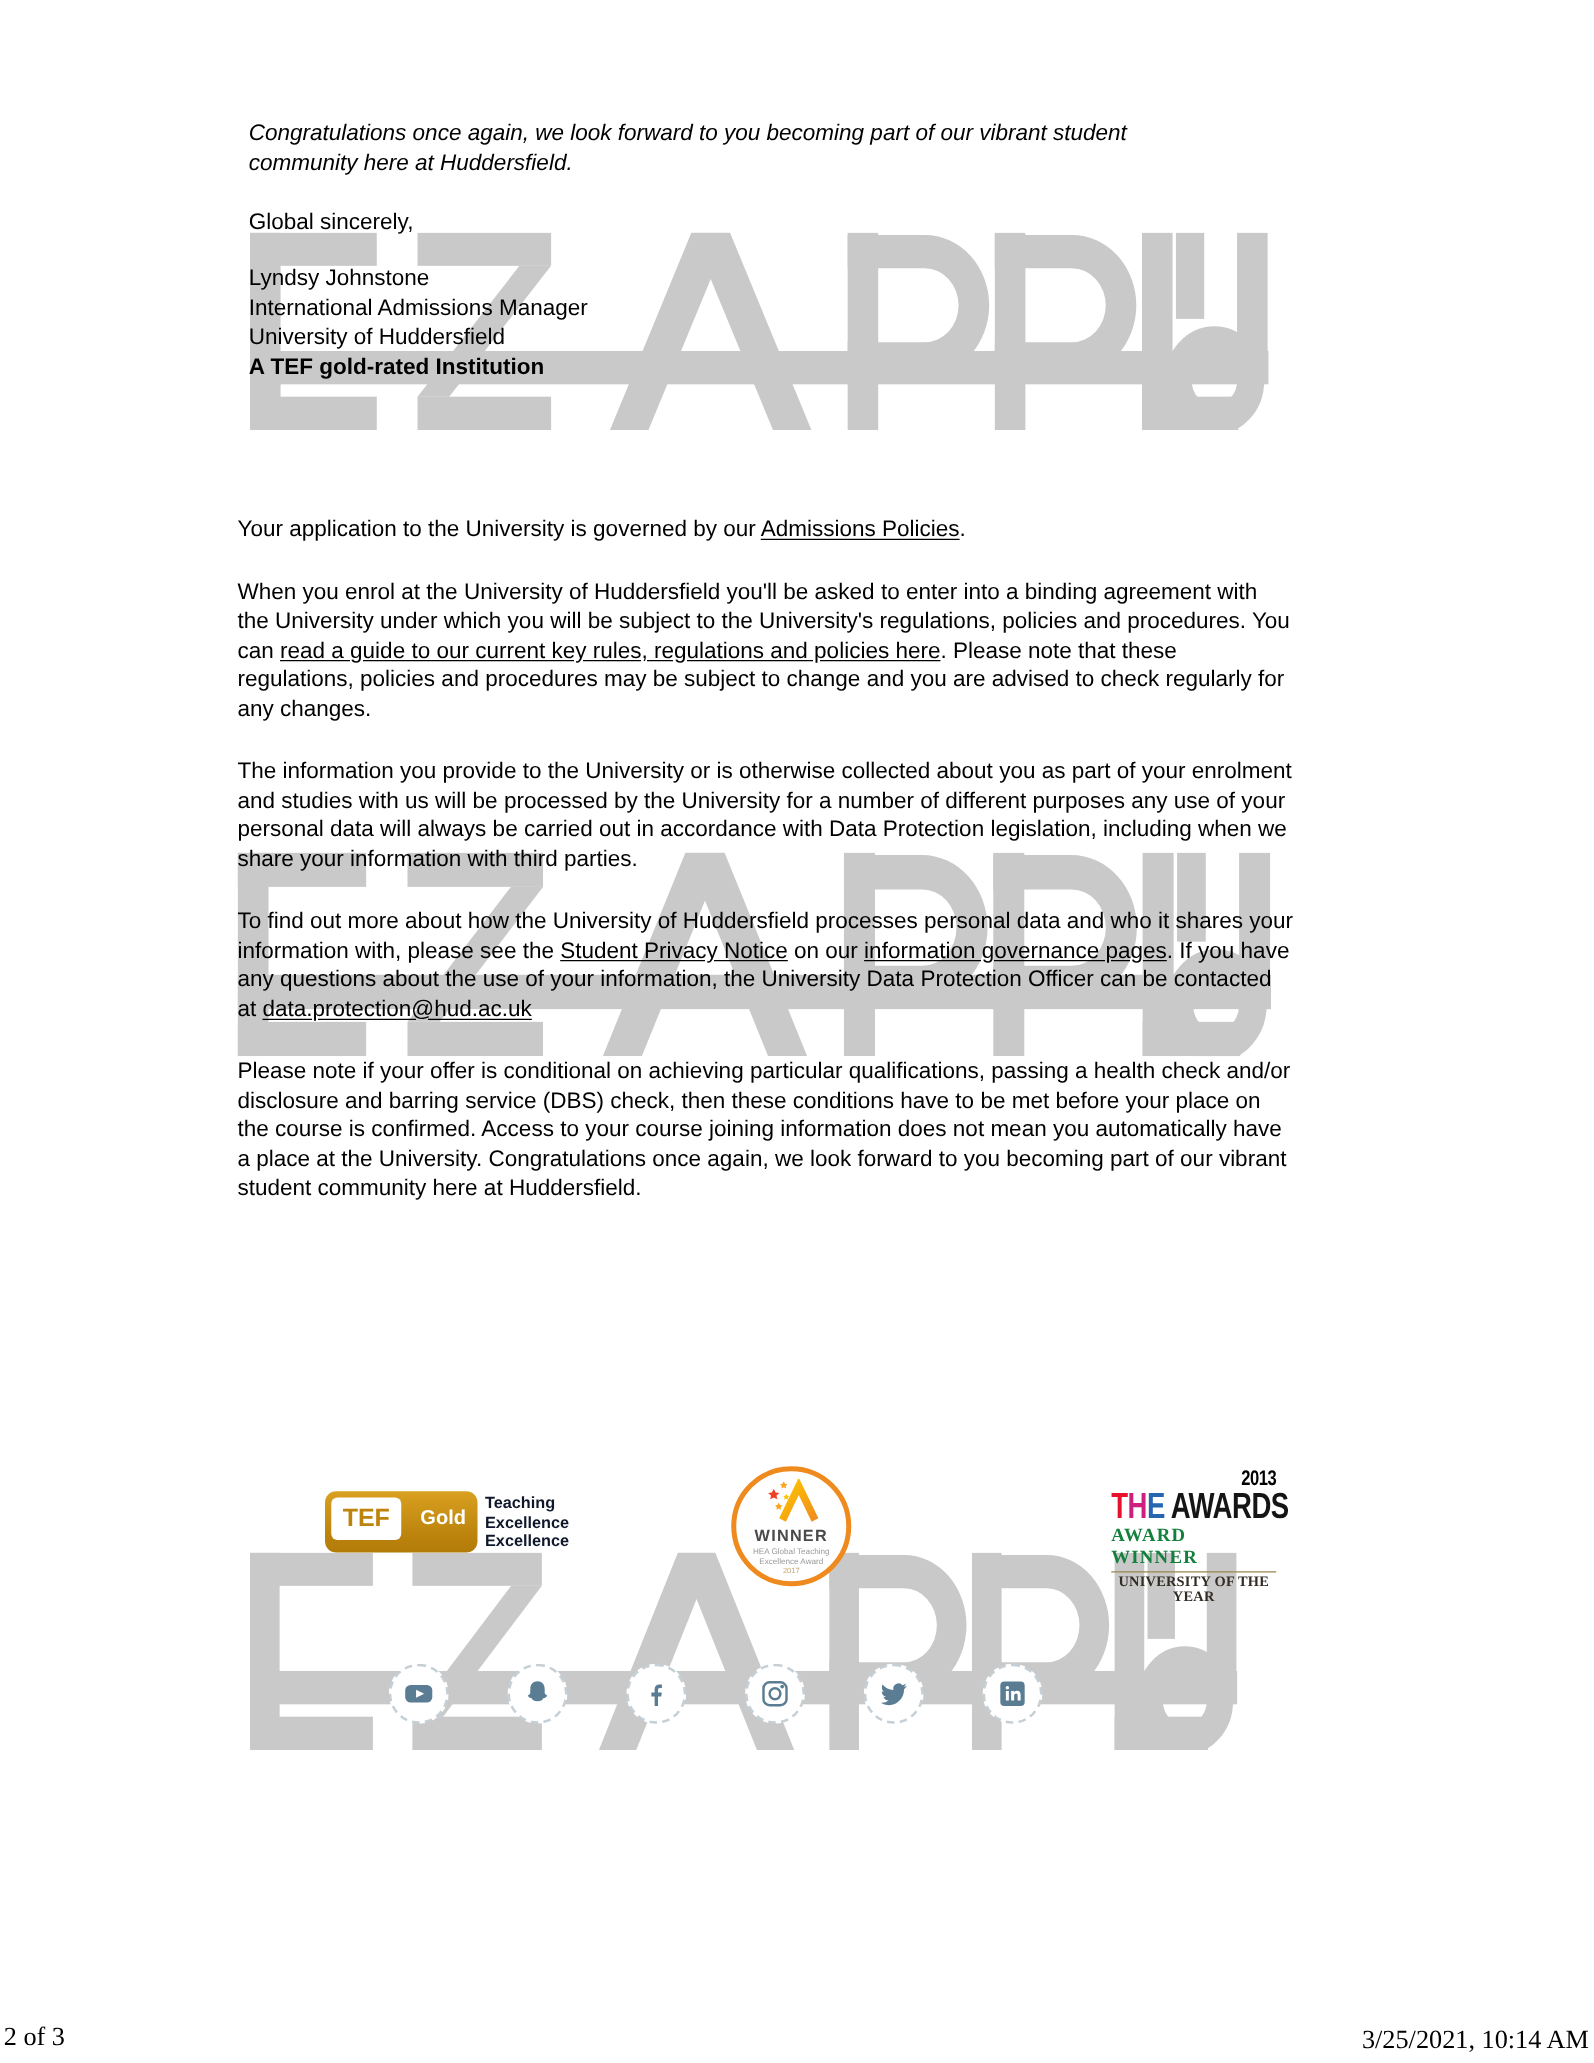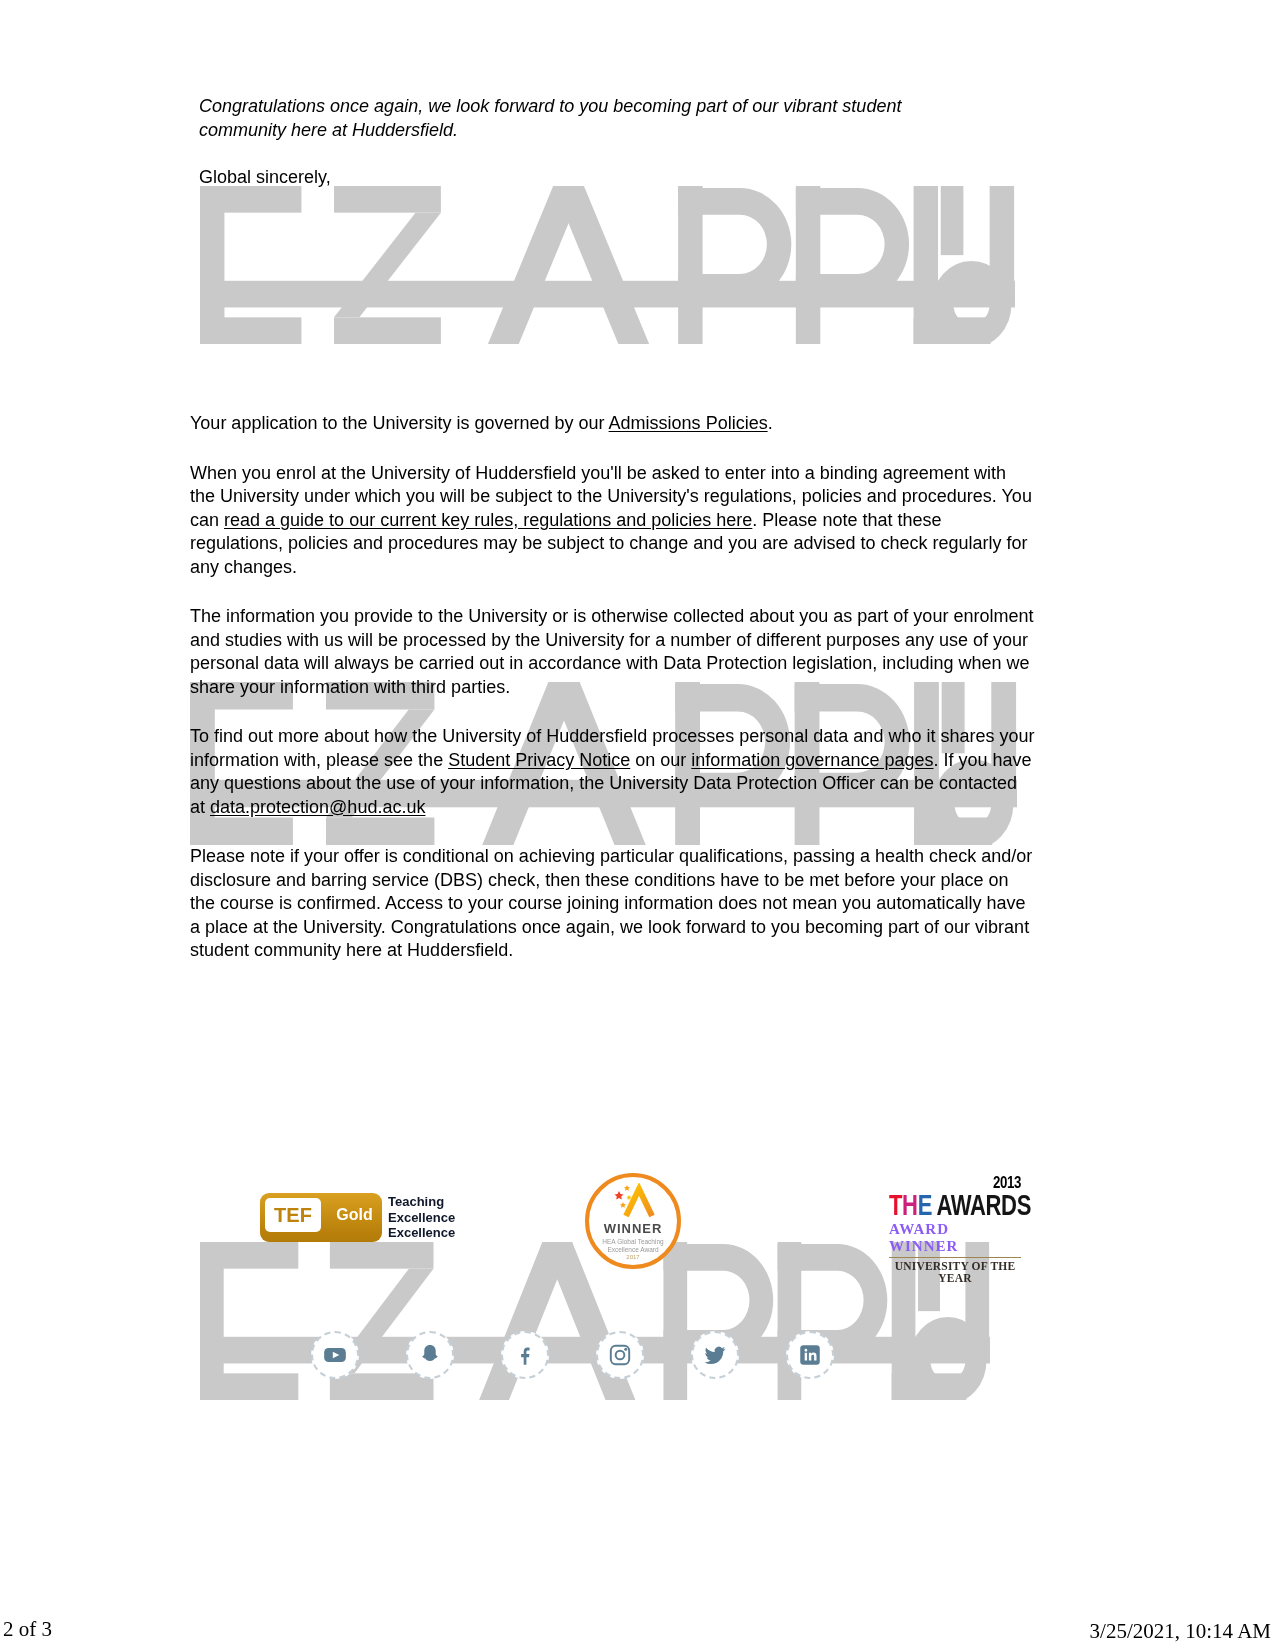"Lyndsy Johnstone" div.txt { html: none -> <div> <div> <div>Lyndsy Johnstone</div> <div>International Admissions Manager</div> <div>University of Huddersfield</div> </div> <div>A TEF gold-rated Institution</div> </div> }
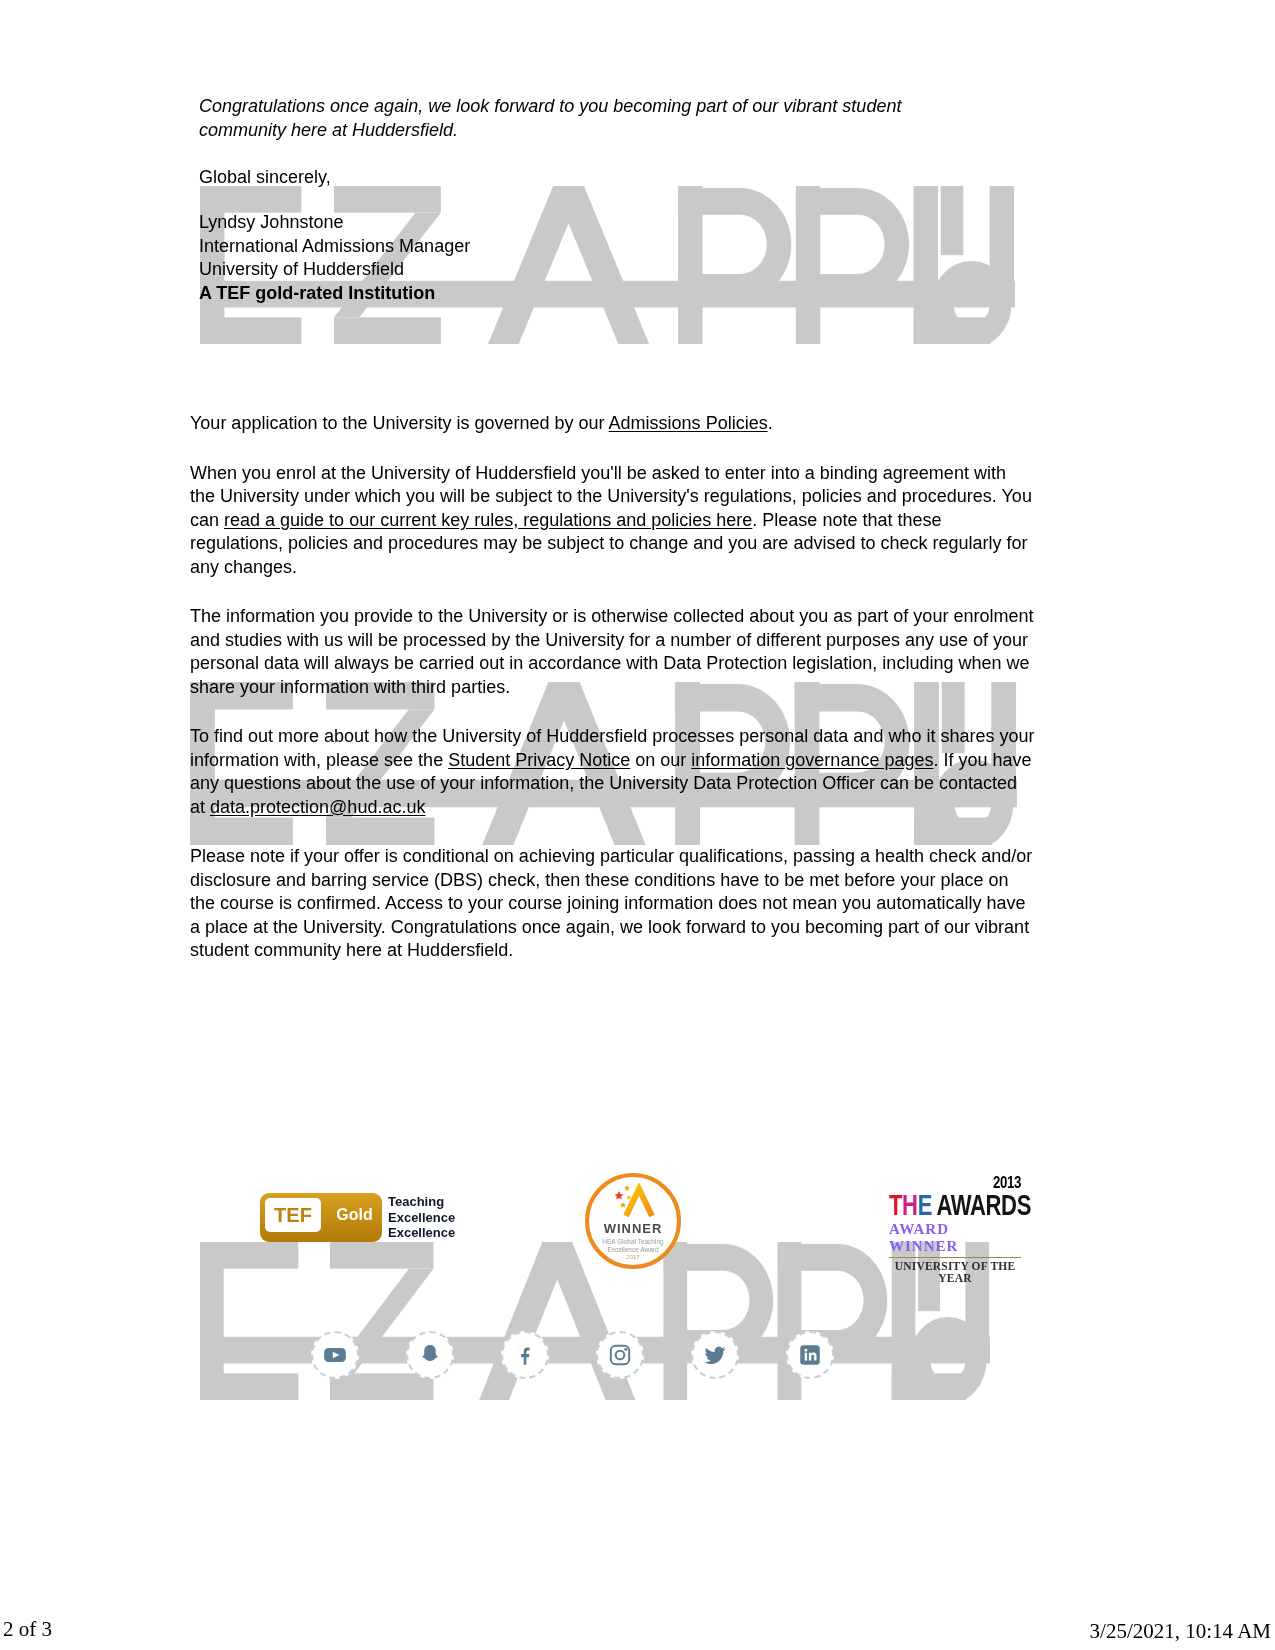"AWARD WINNER" .aw-winner { color: #8b5cf6 -> #15803d }
